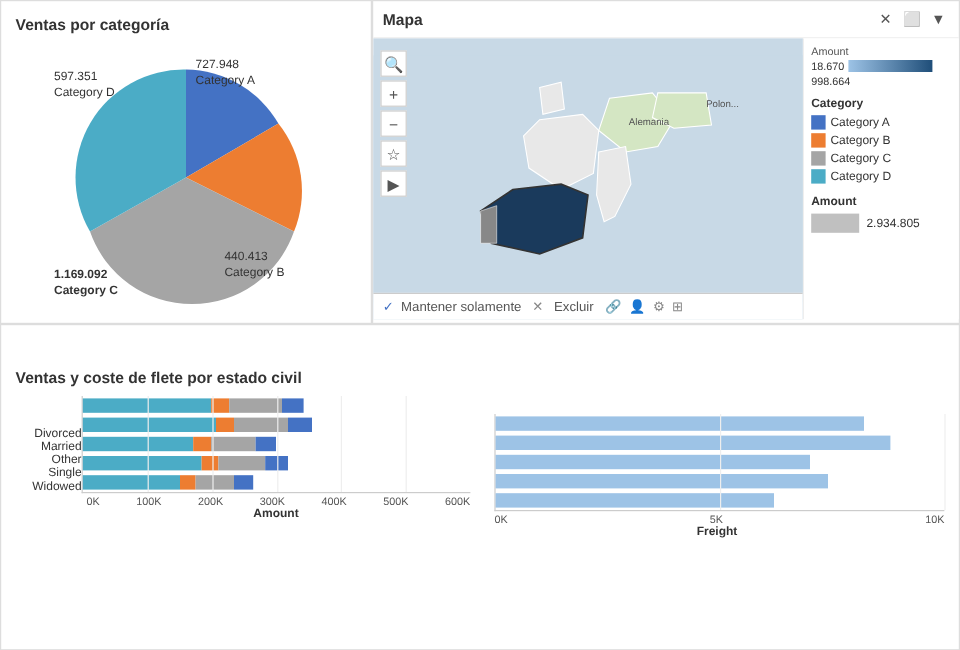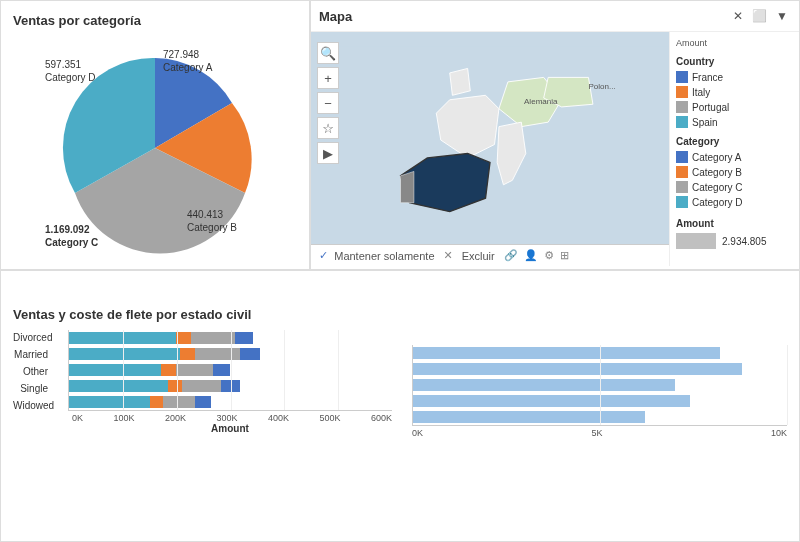"18.670" div { html: none -> <div> <span>18.670</span> <div></div> <span>998.664</span> </div> }
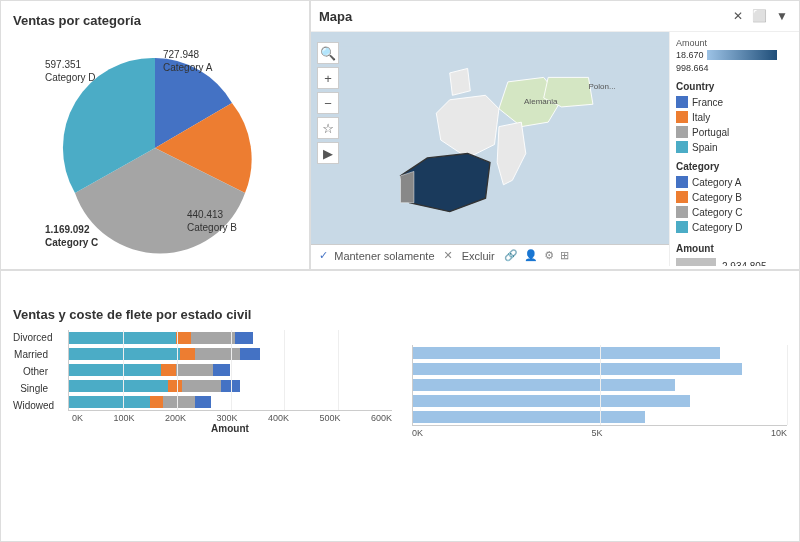"Country" div.legend-section { html: <div> <div>Country</div> <div> <div></div> <span>France</span> </div> <div> <div></div> <span>Italy</span> </div> <div> <div></div> <span>Portugal</span> </div> <div> <div></div> <span>Spain</span> </div> </div> -> none }
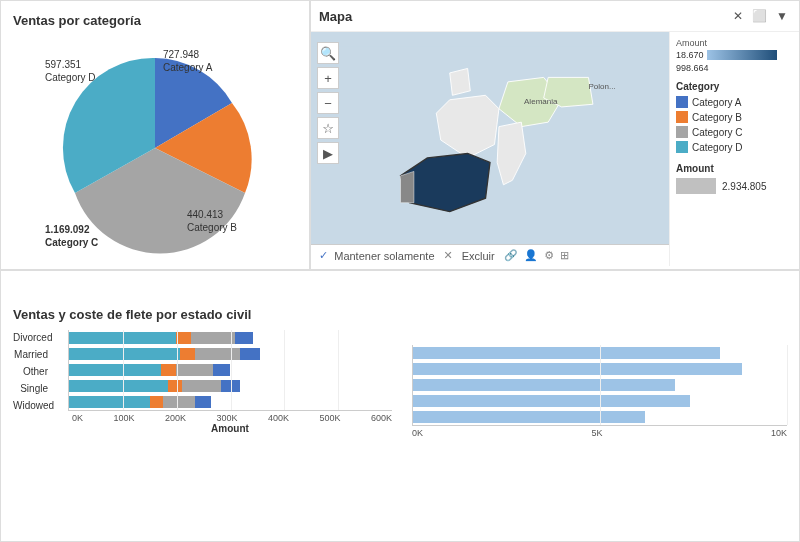"Divorced" .bar-y-labels { justify-content: space-between -> flex-end; padding-right: 20px -> 0 }
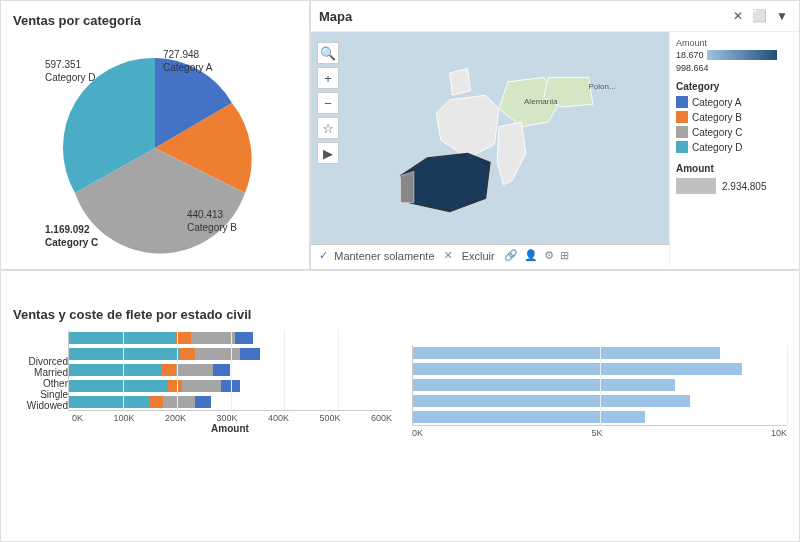"Freight" div { html: none -> <div>Freight</div> }
